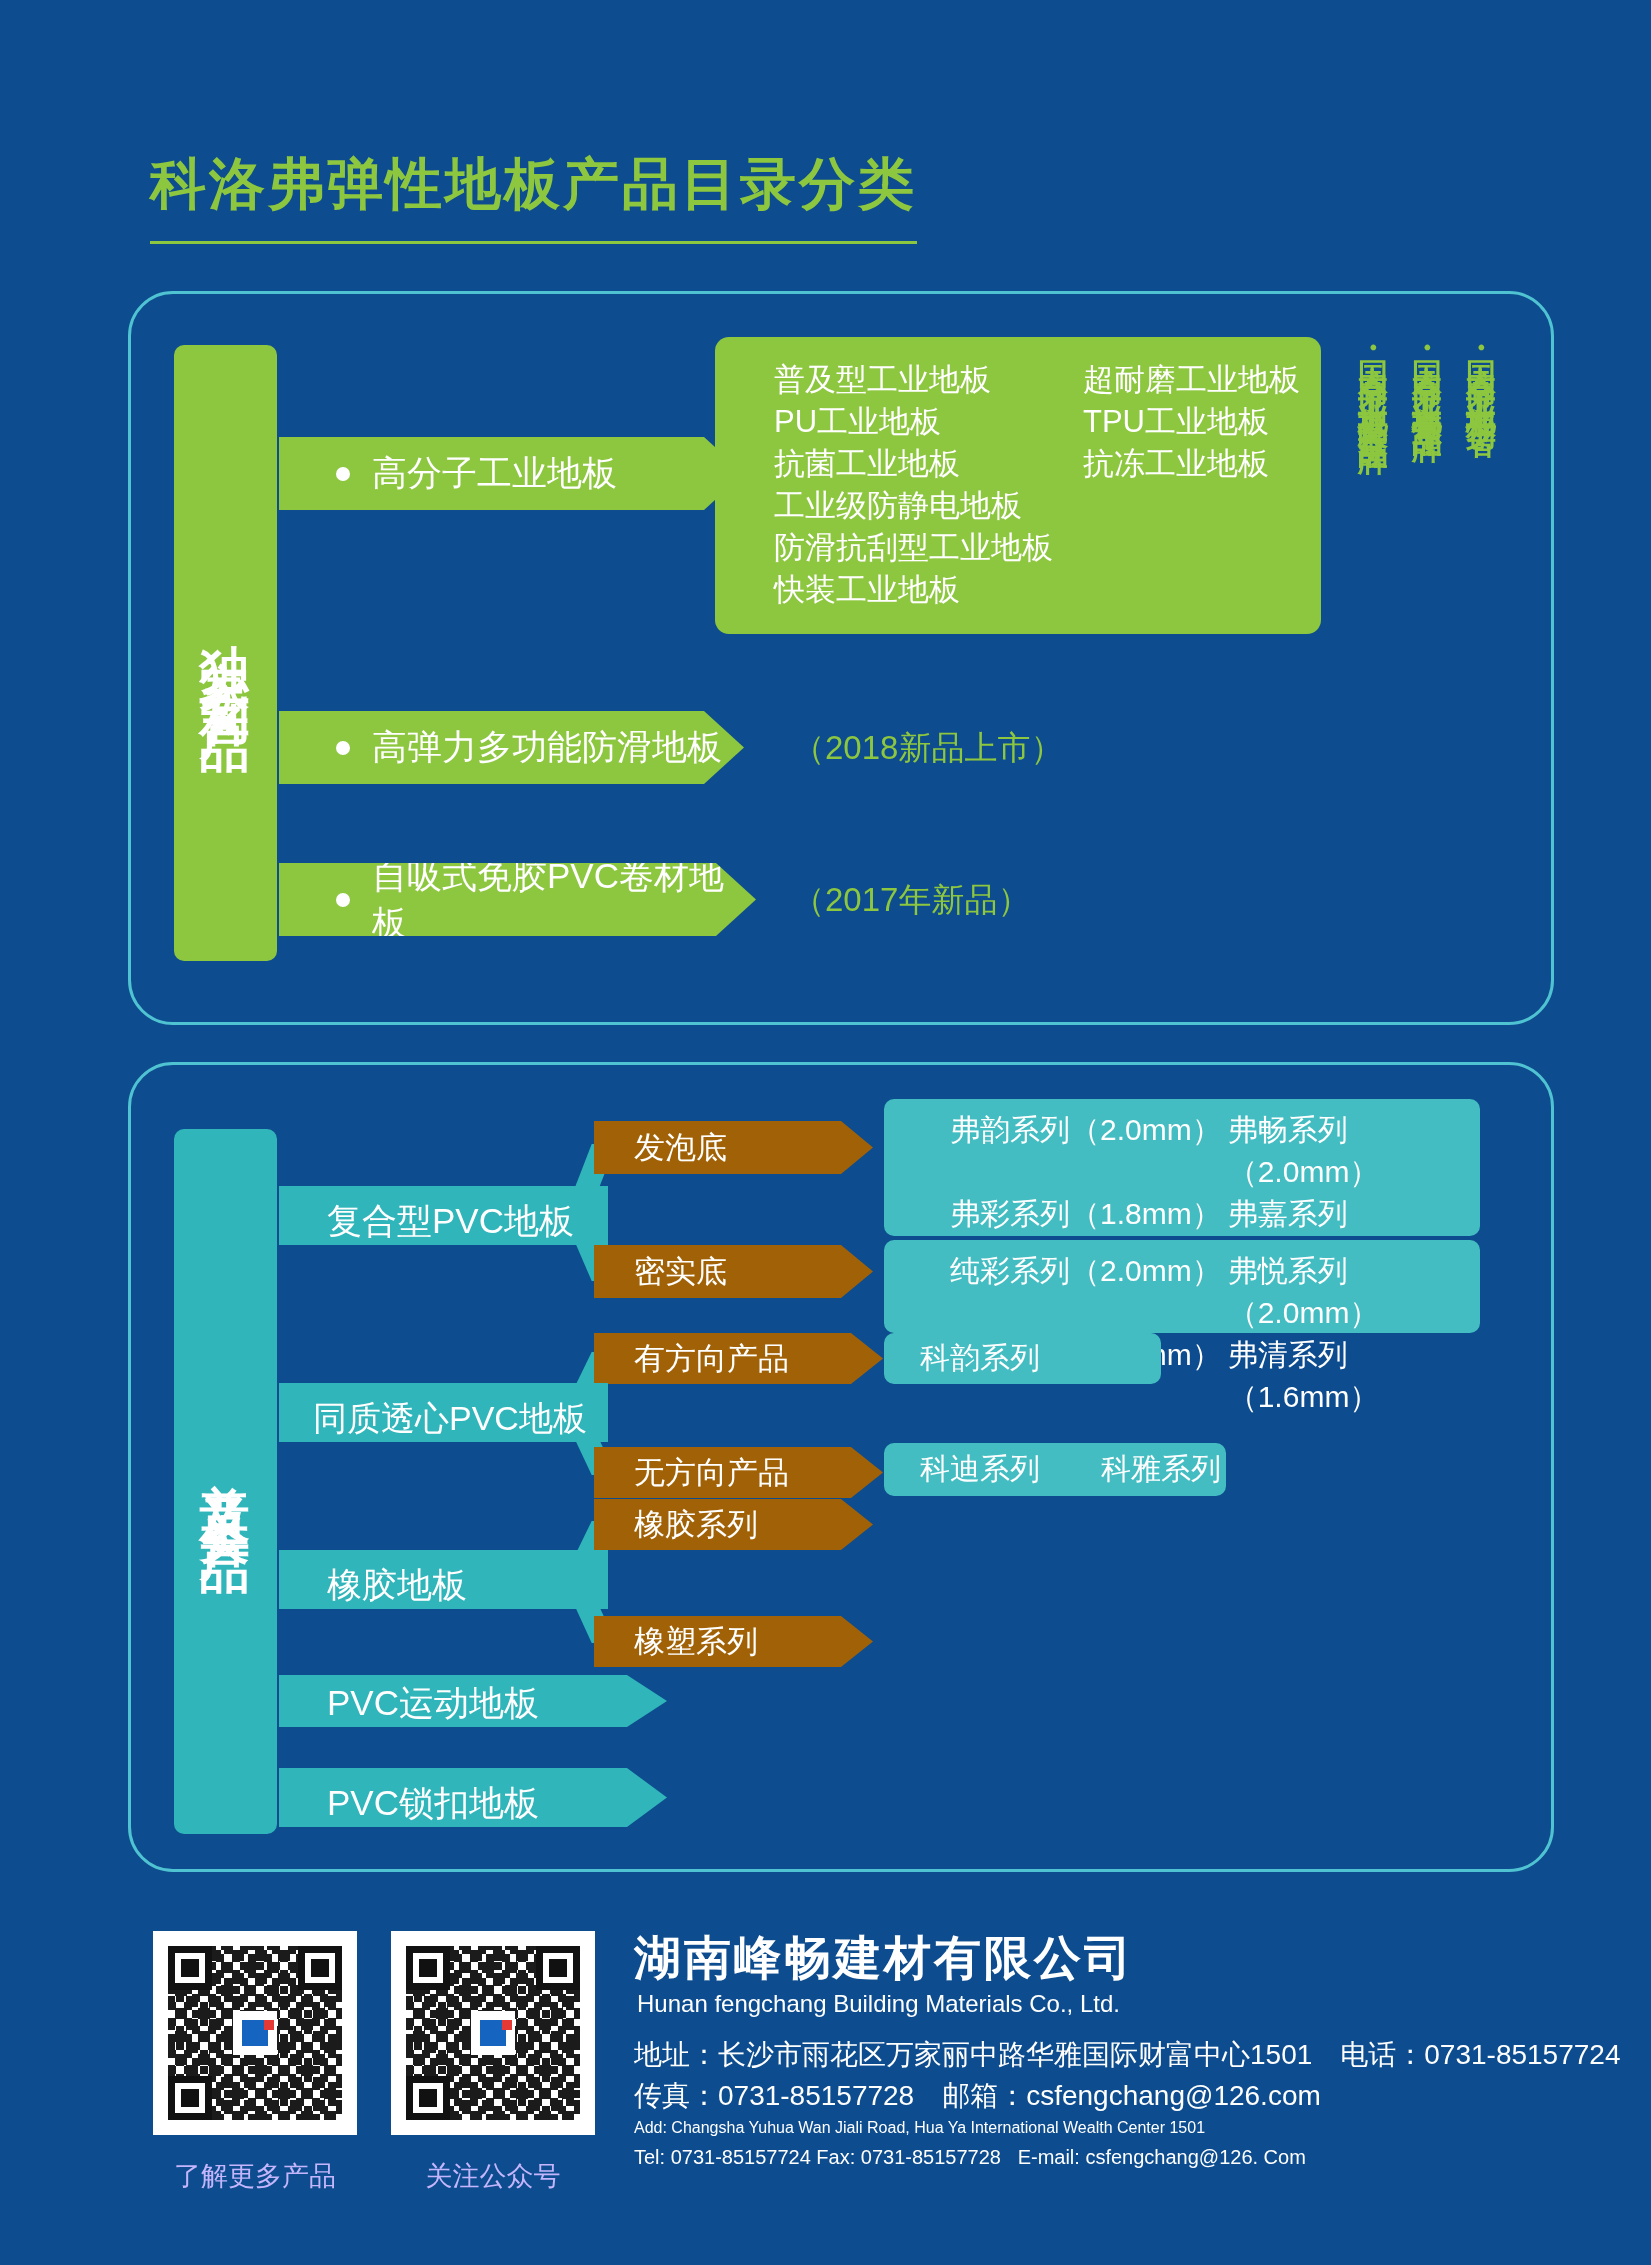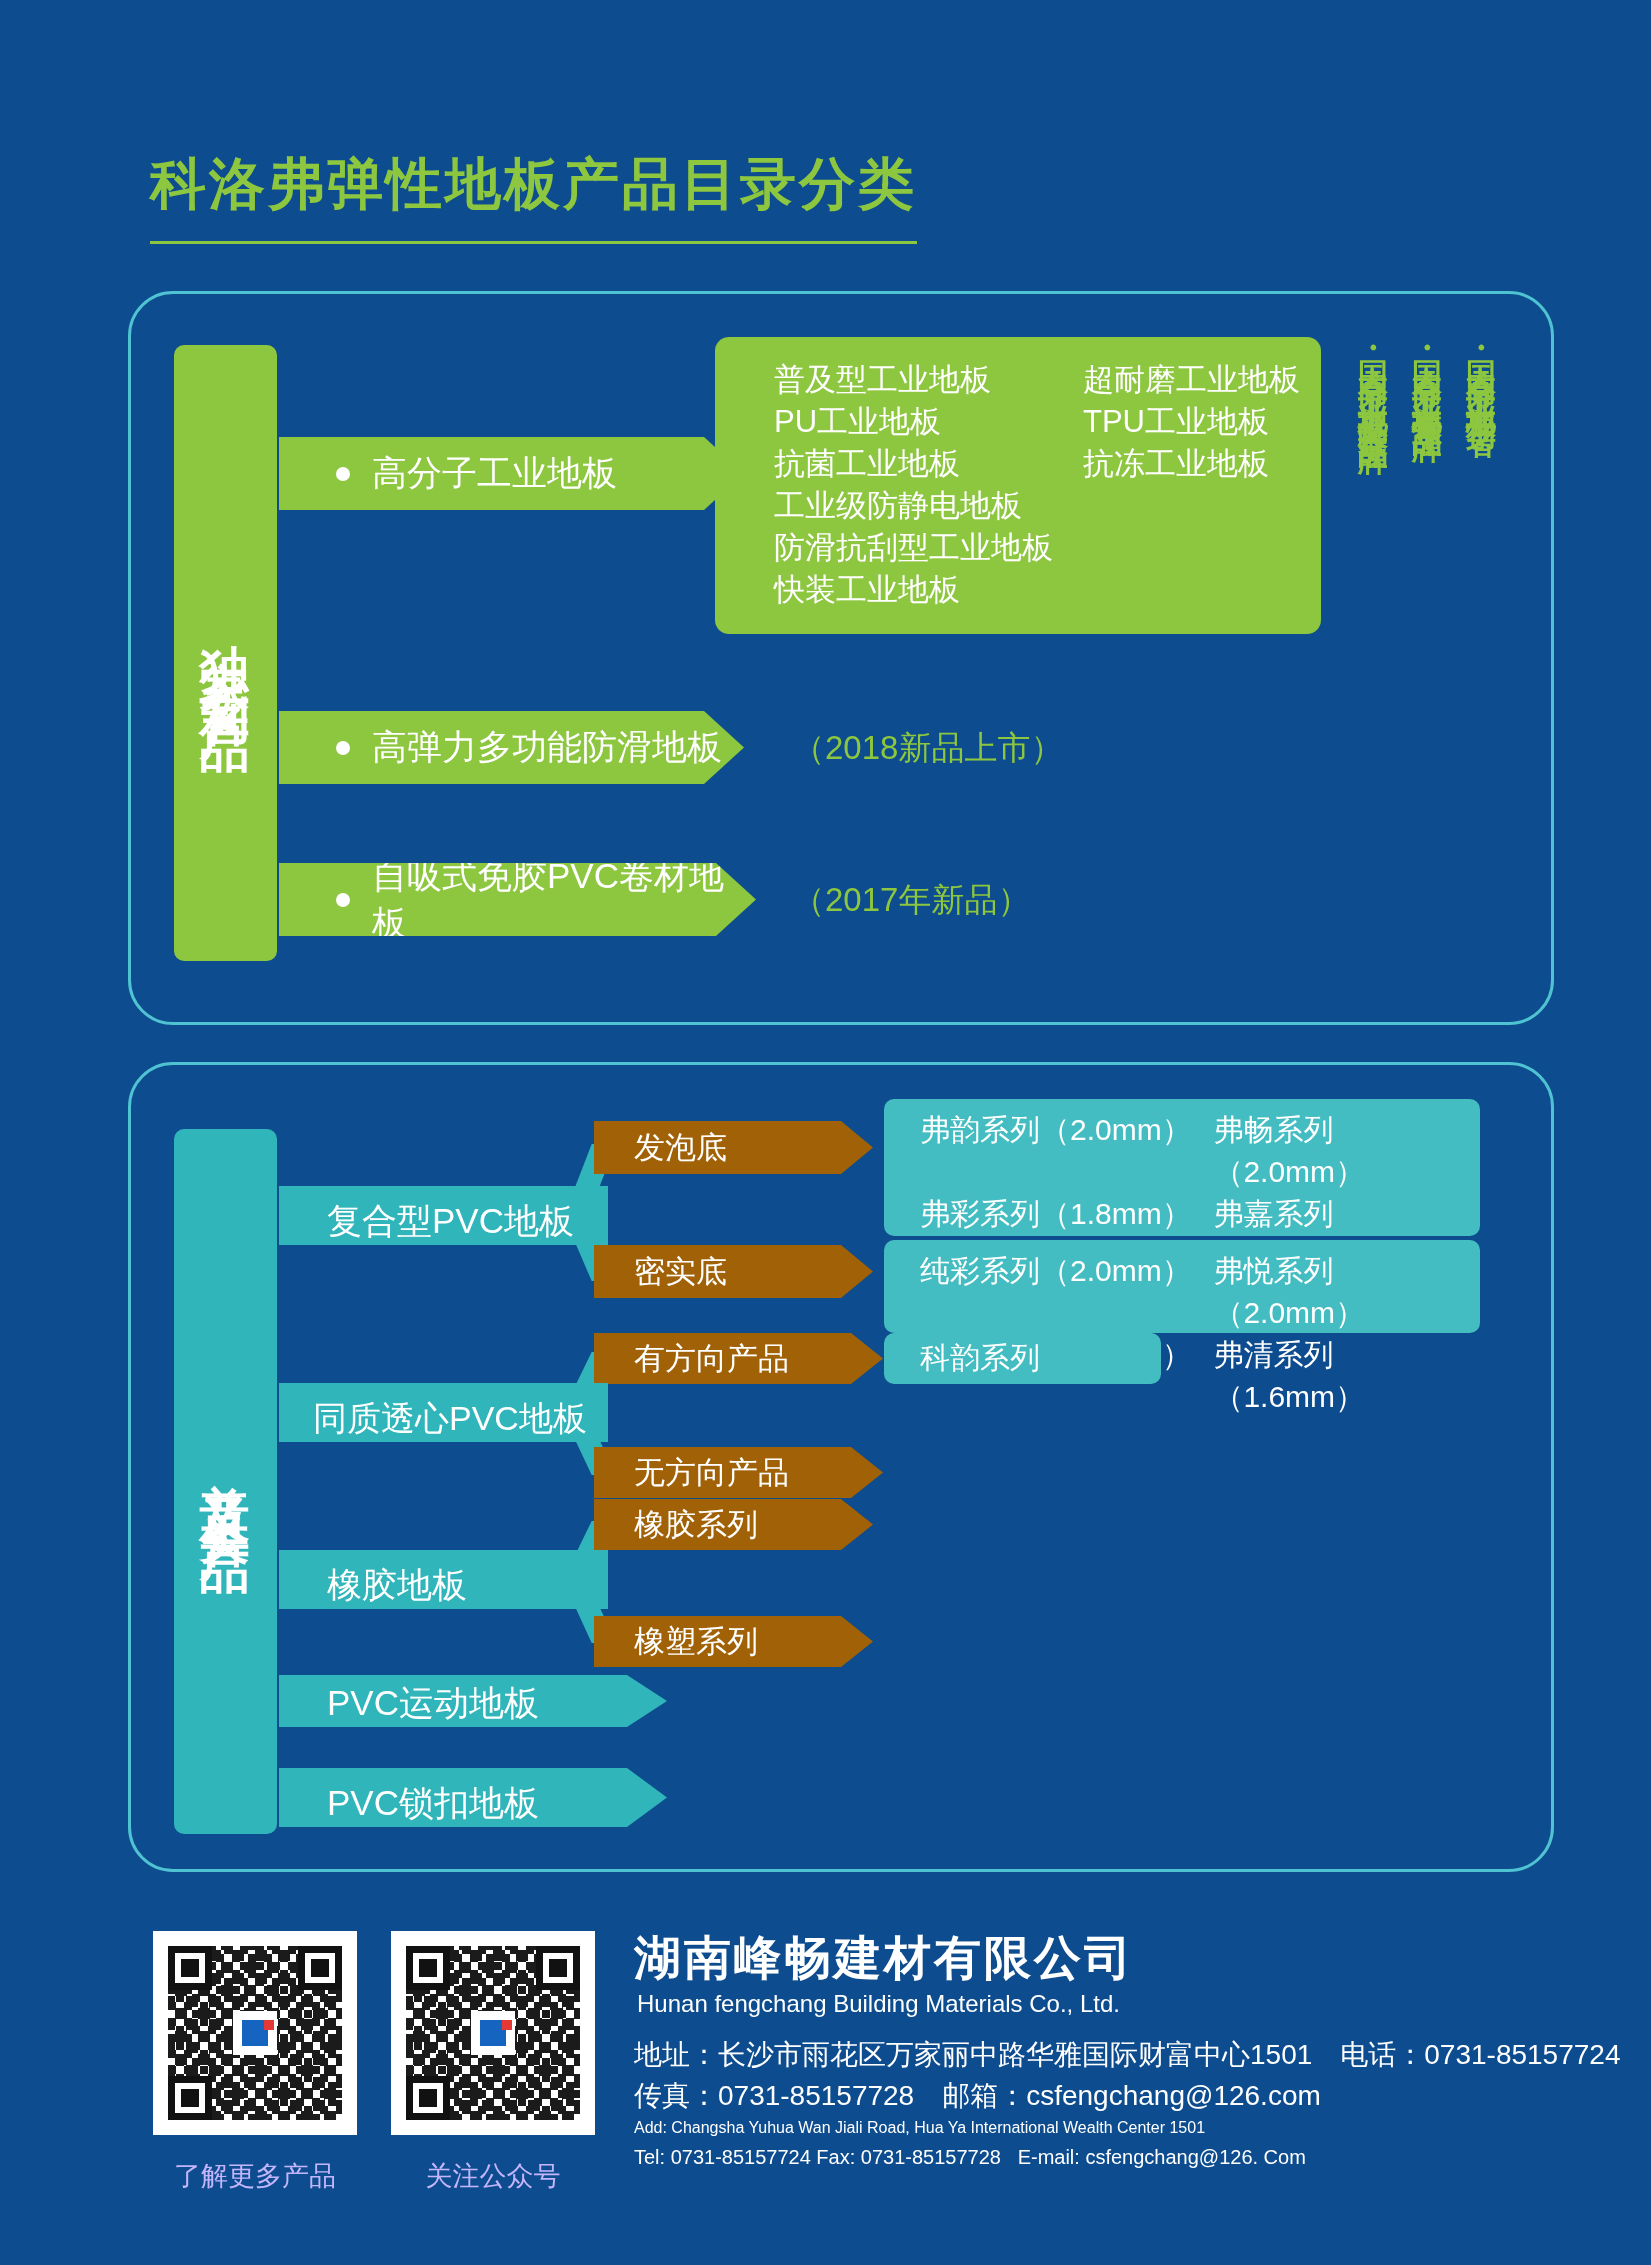"弗韵系列（2.0mm）" .srow { margin-left: none -> 30px }
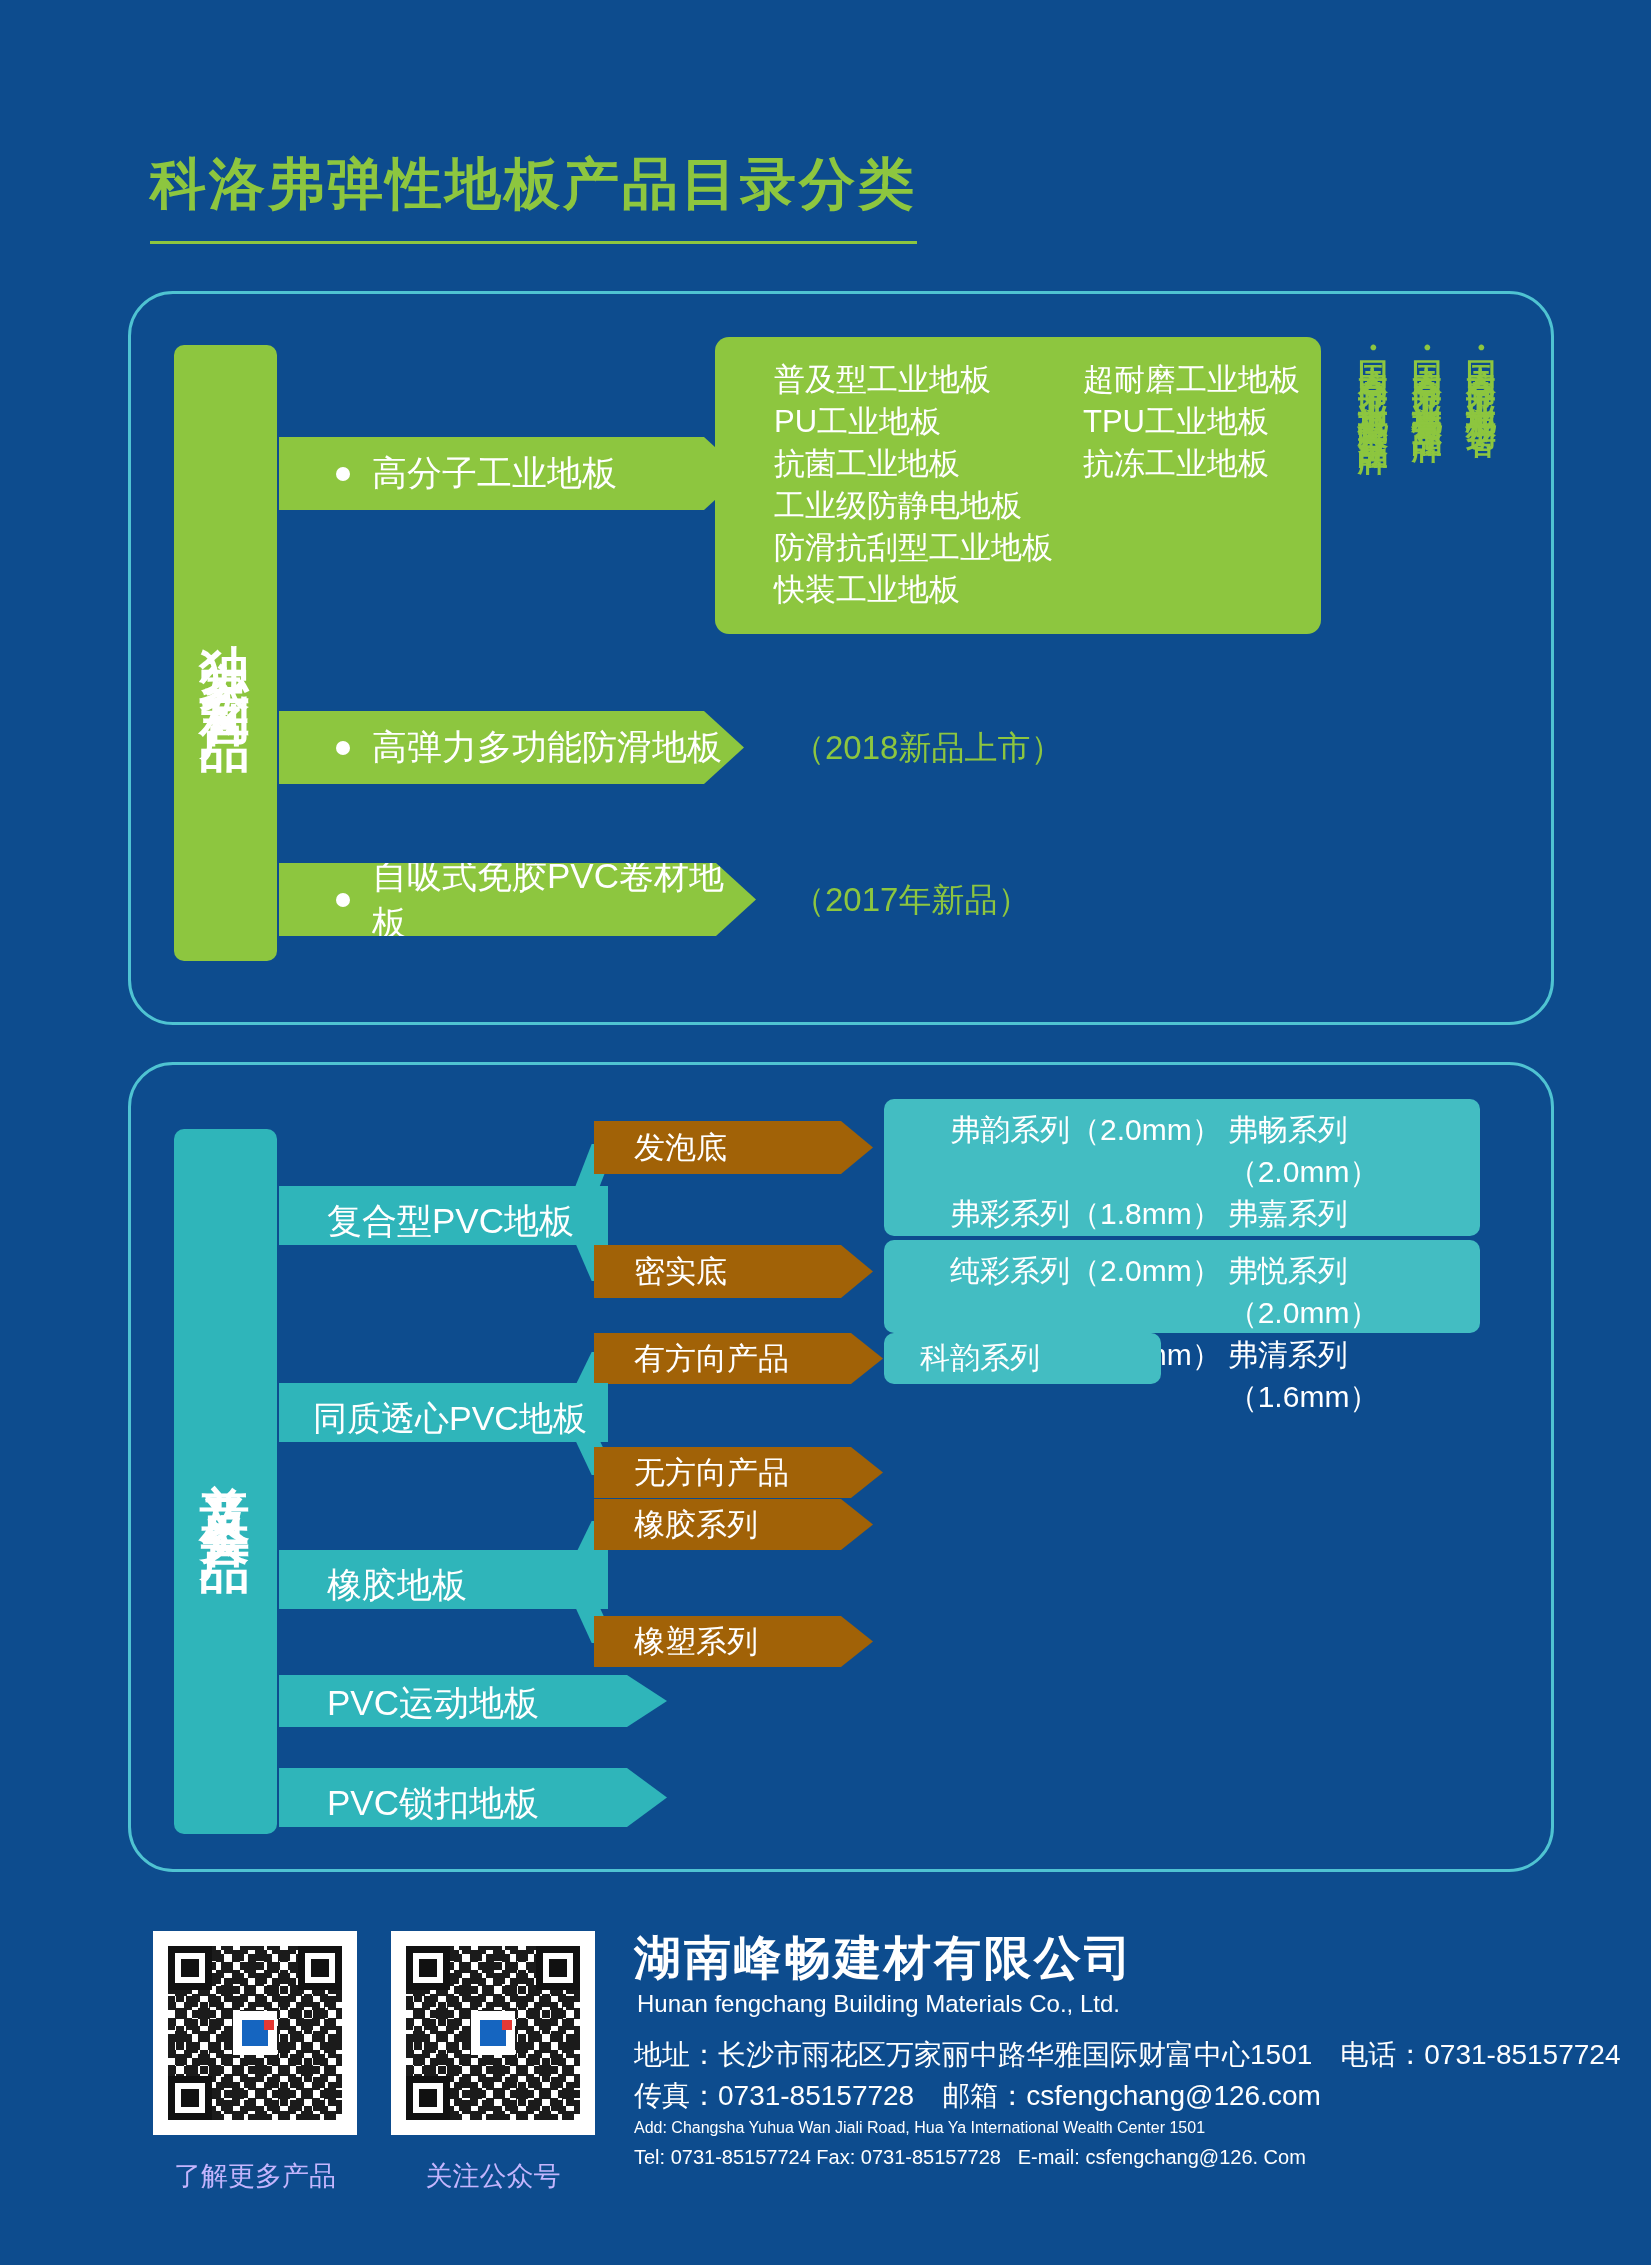"科迪系列" div.series-box { html: none -> <div> <span>科迪系列</span> <span>科雅系列</span> </div> }
